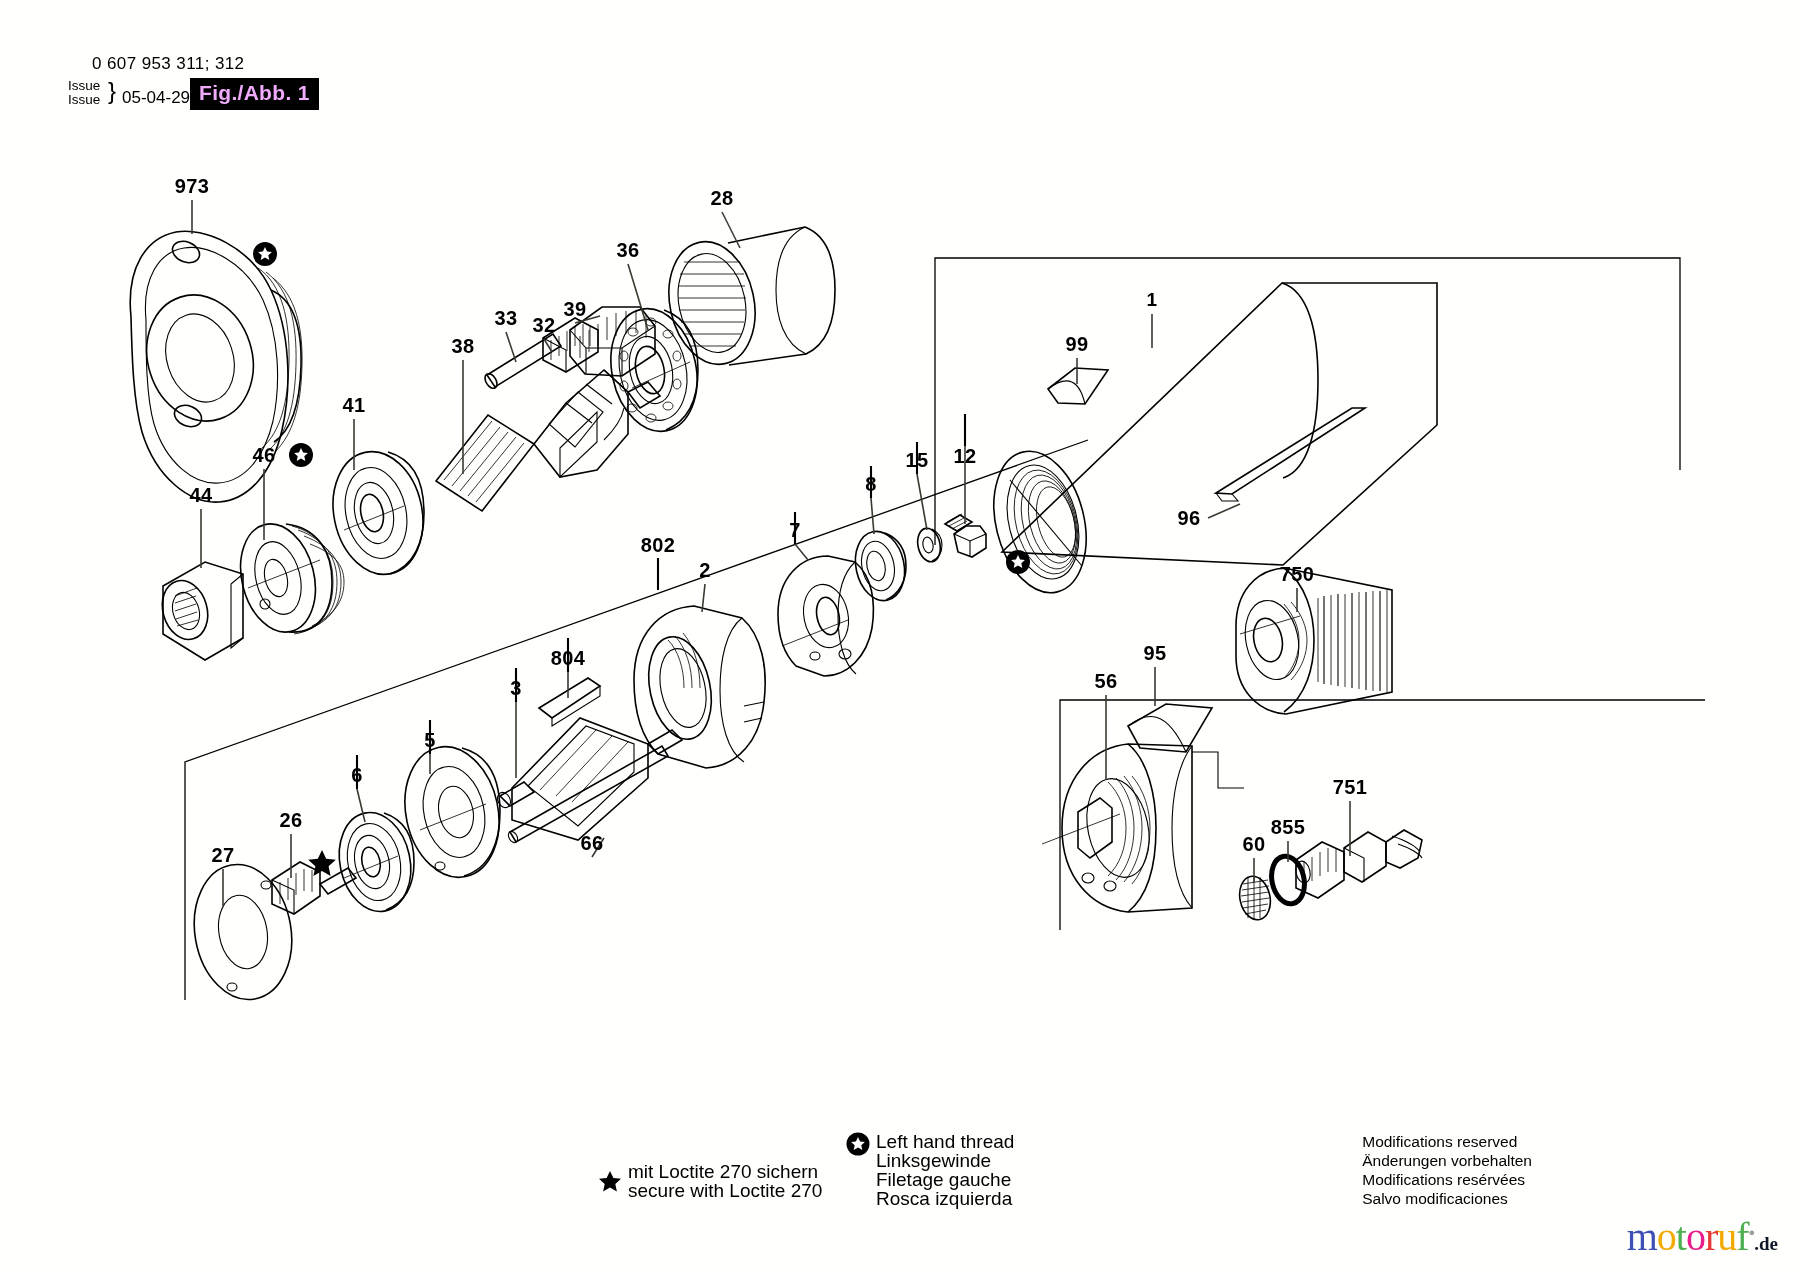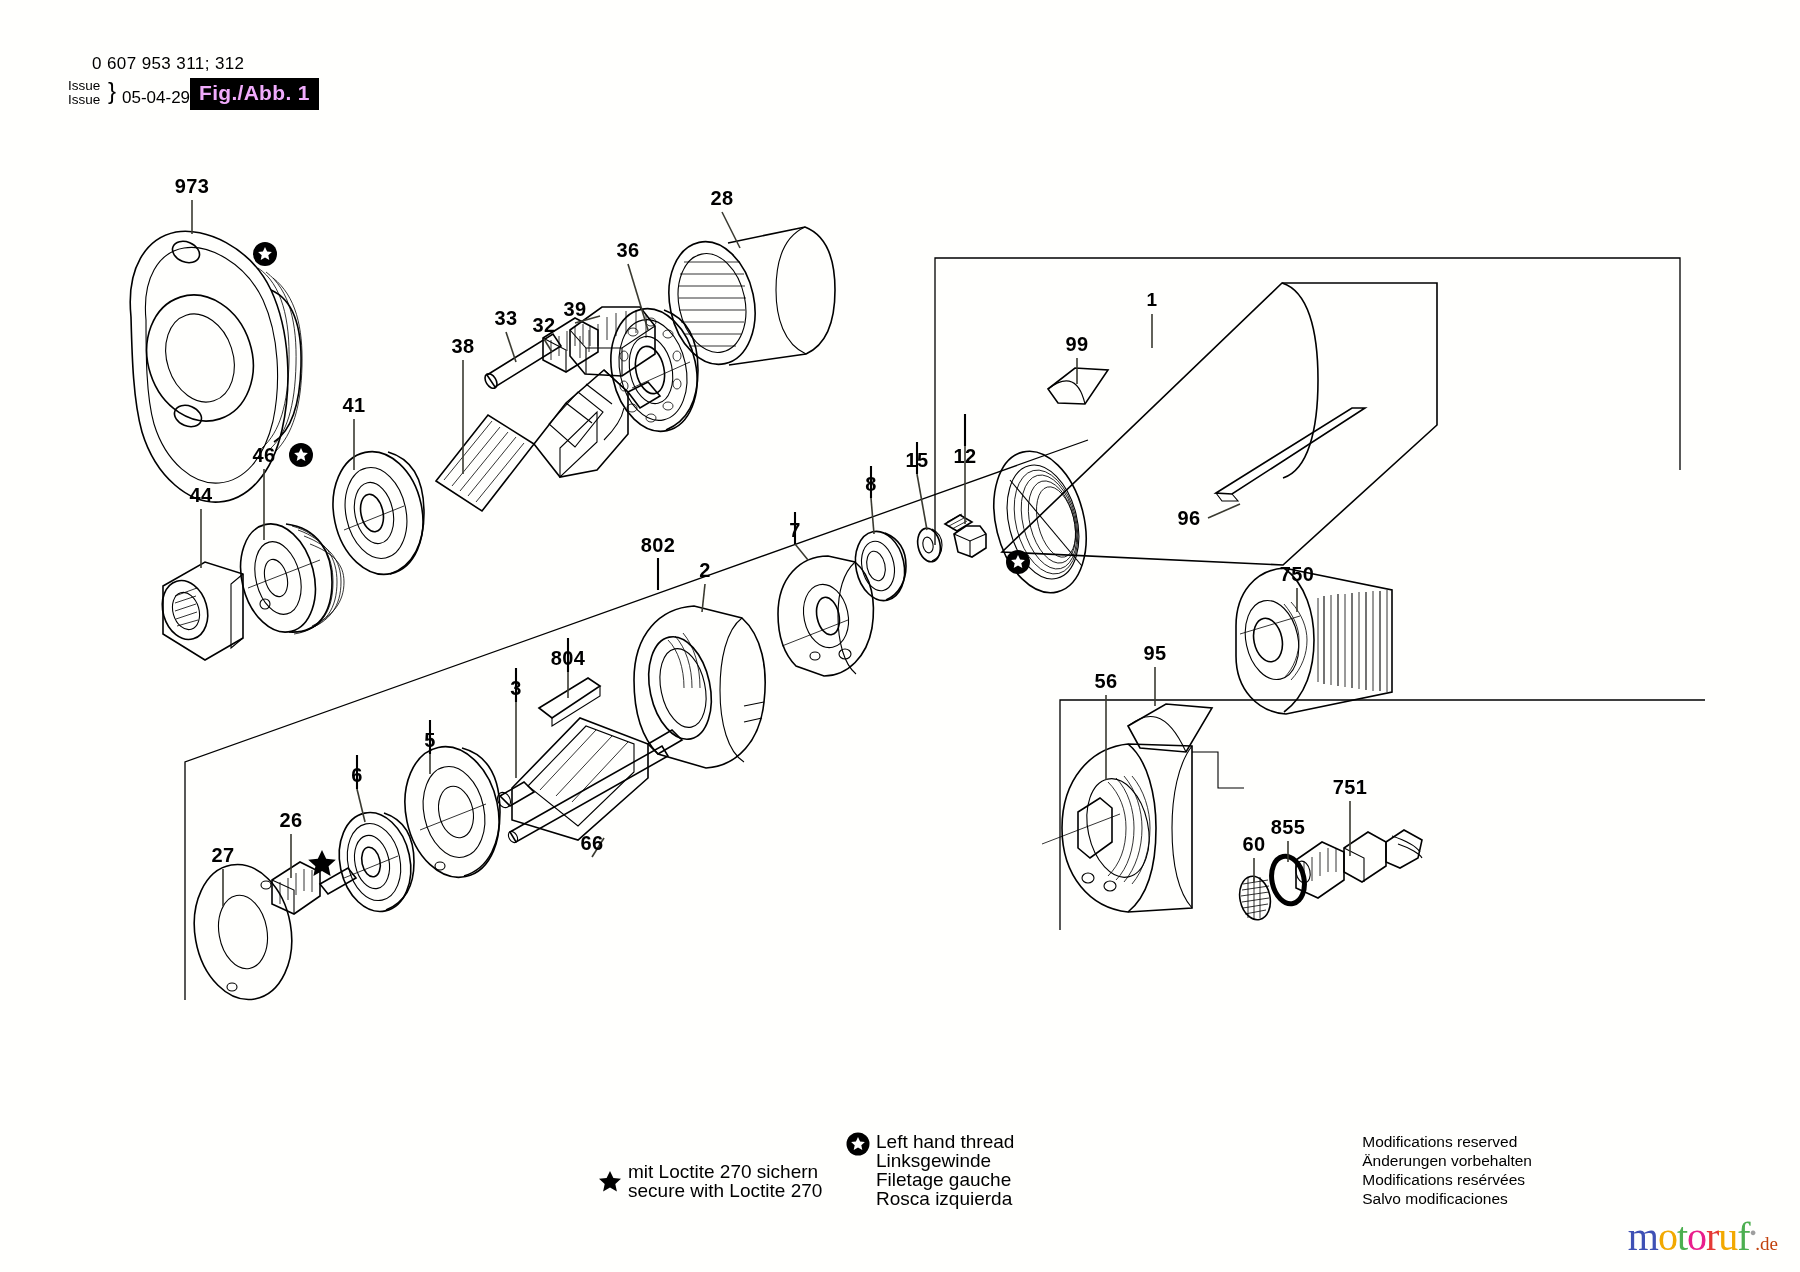".de" .logo .de { color: #c2410c -> #0f172a; font-weight: none -> bold }
